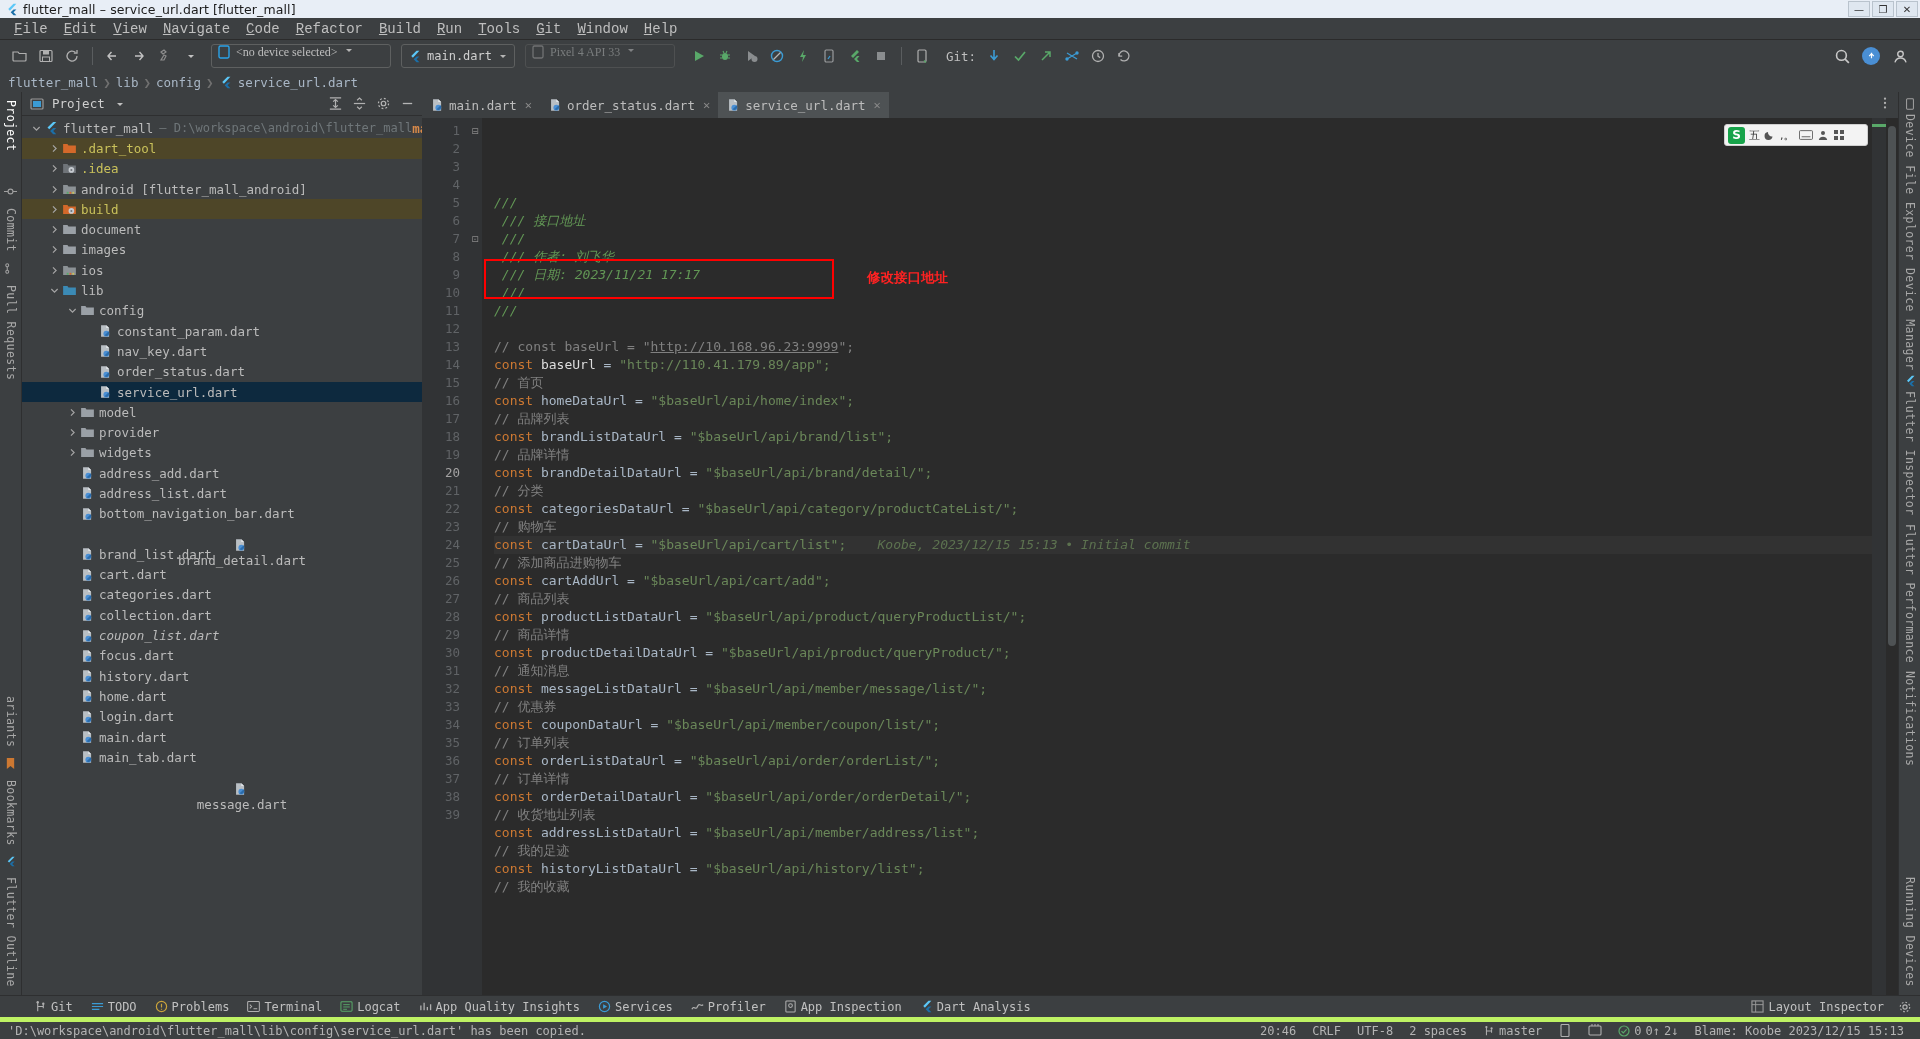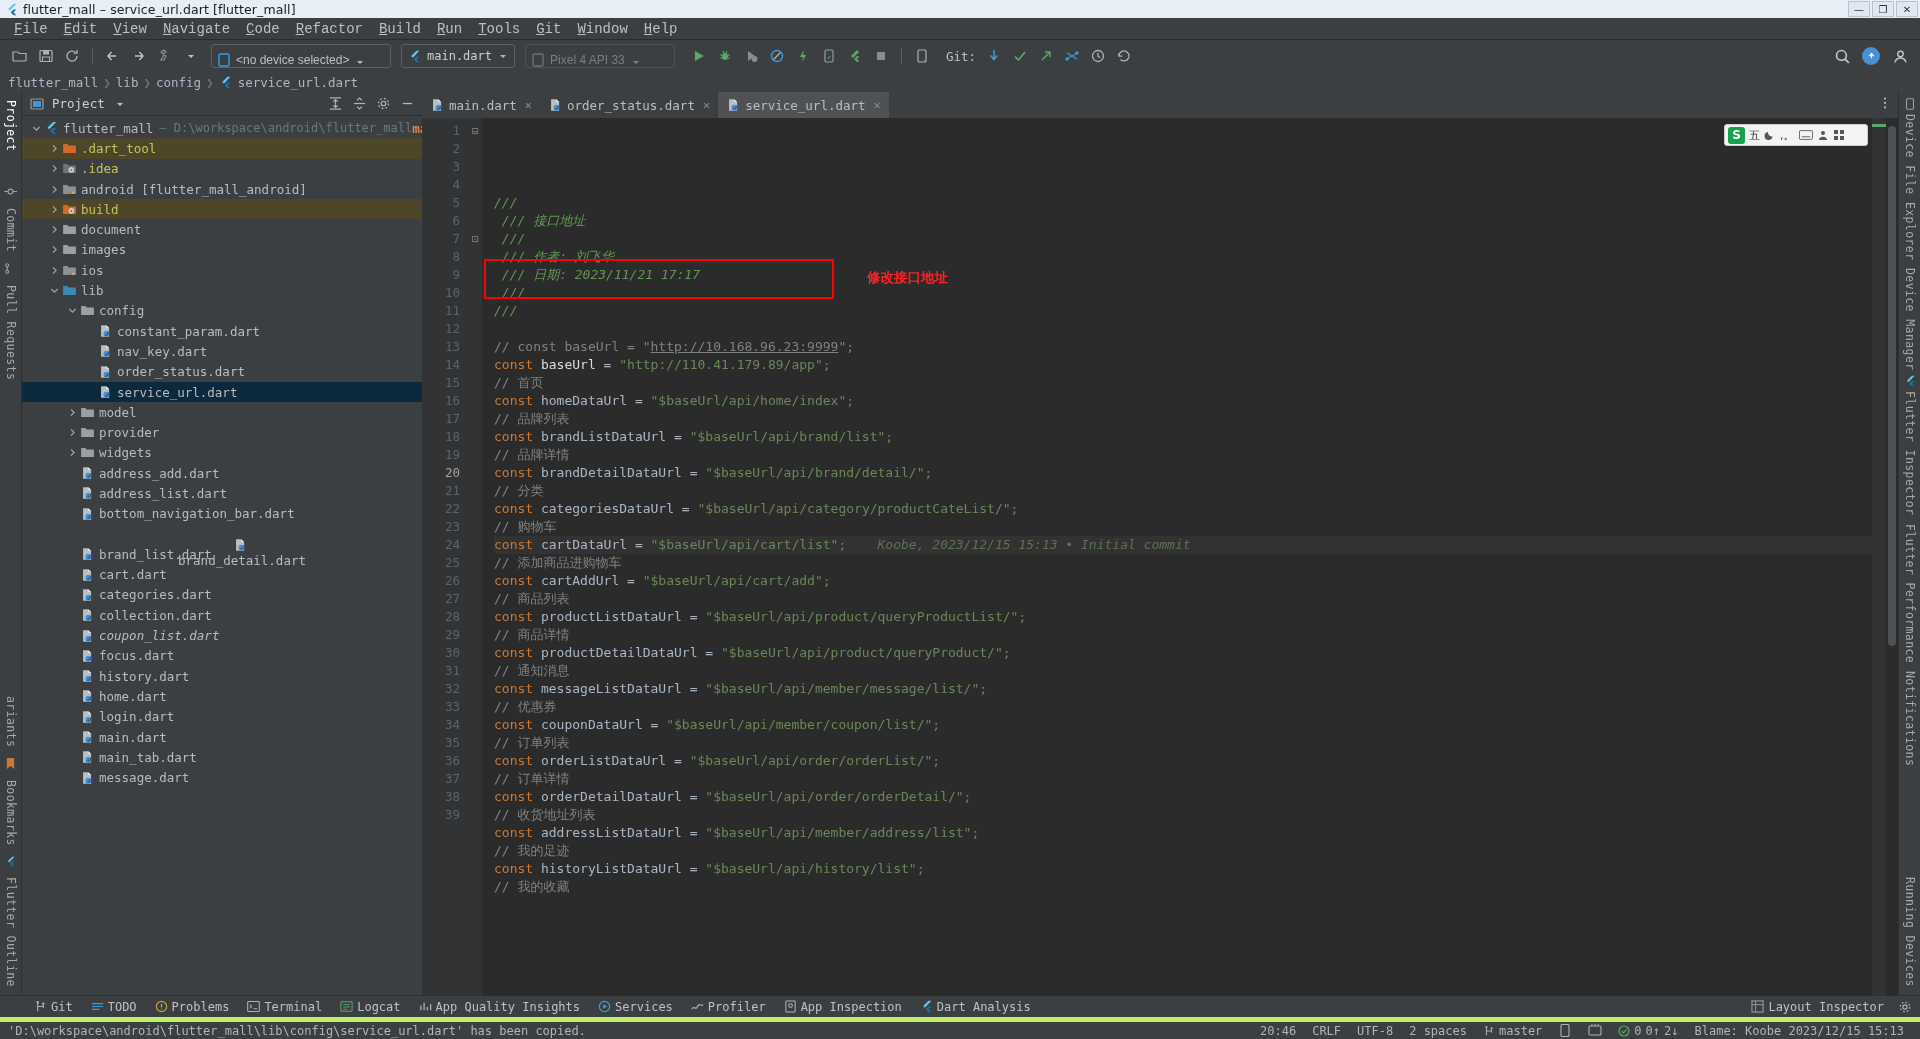"<no device selected>" .device-combo { align-items: flex-end -> flex-start; font-family: Liberation Sans, sans-serif -> Liberation Serif, serif }
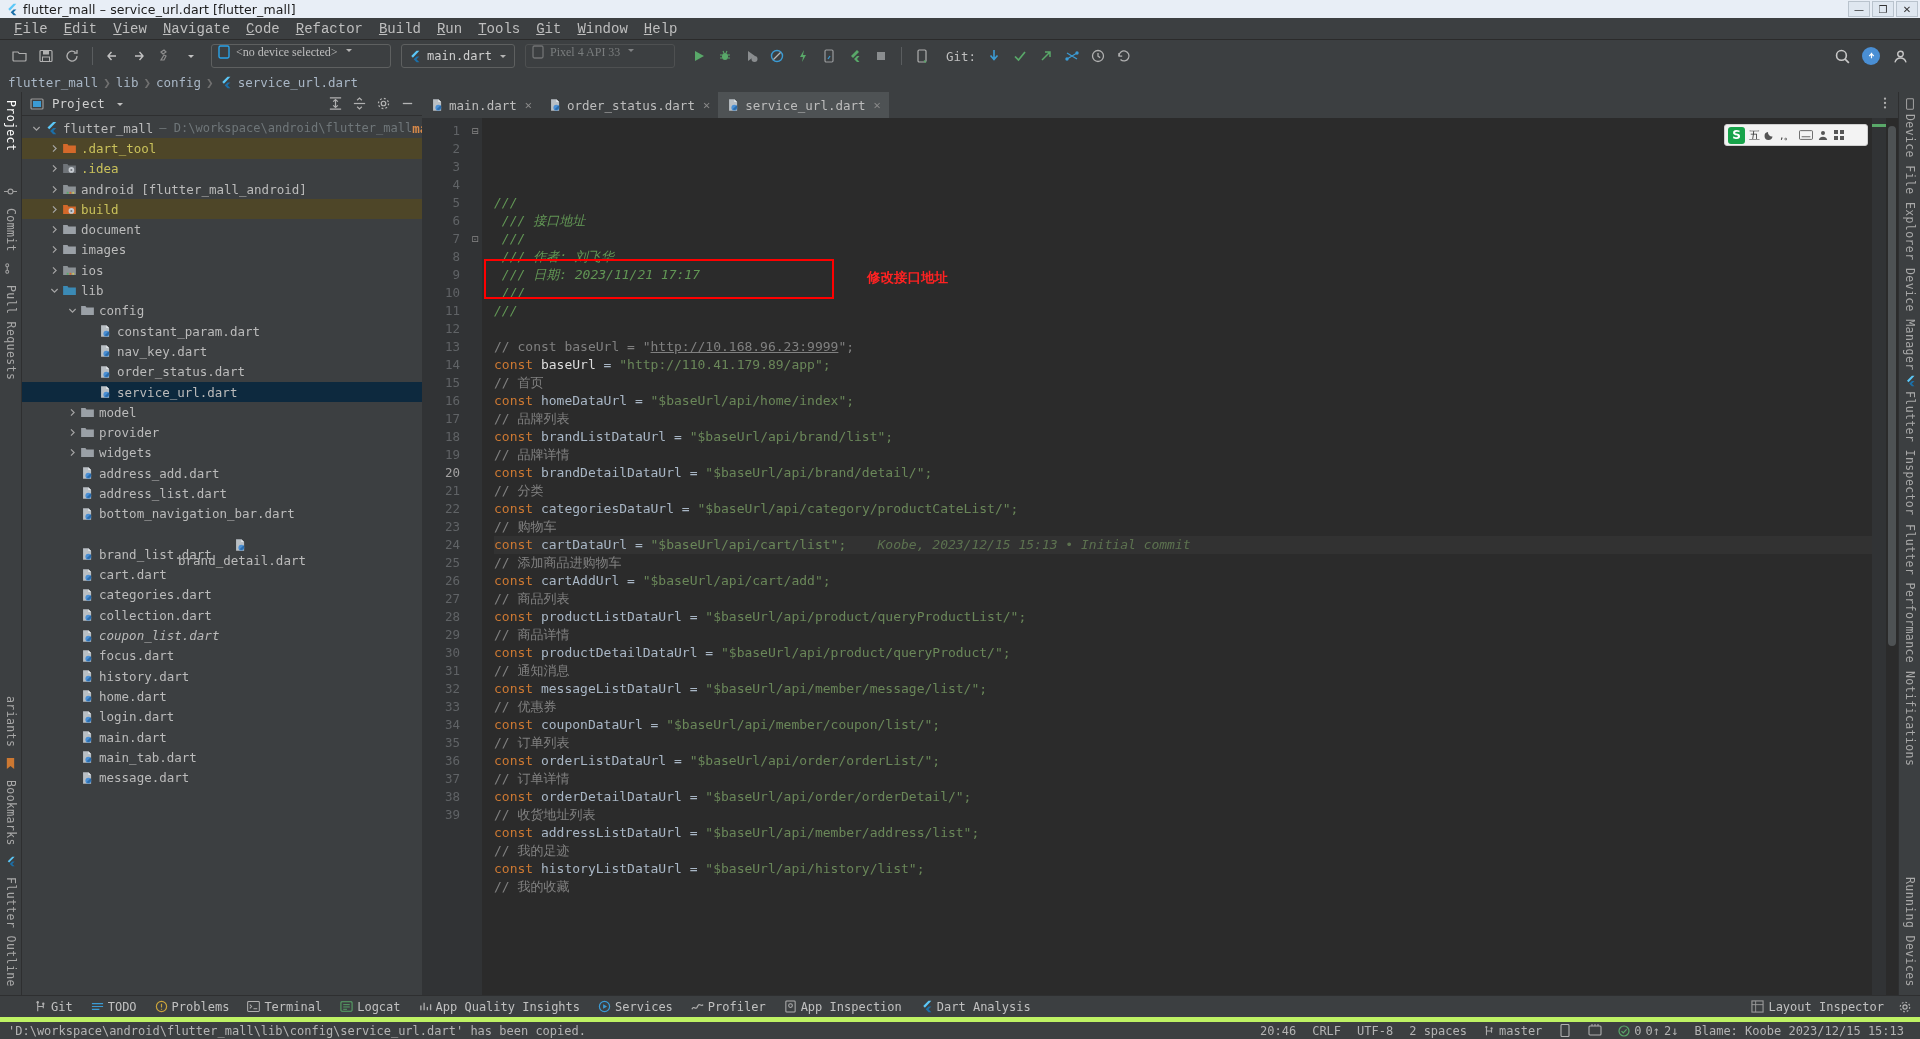"message.dart" div.row { flex-direction: none -> column }
